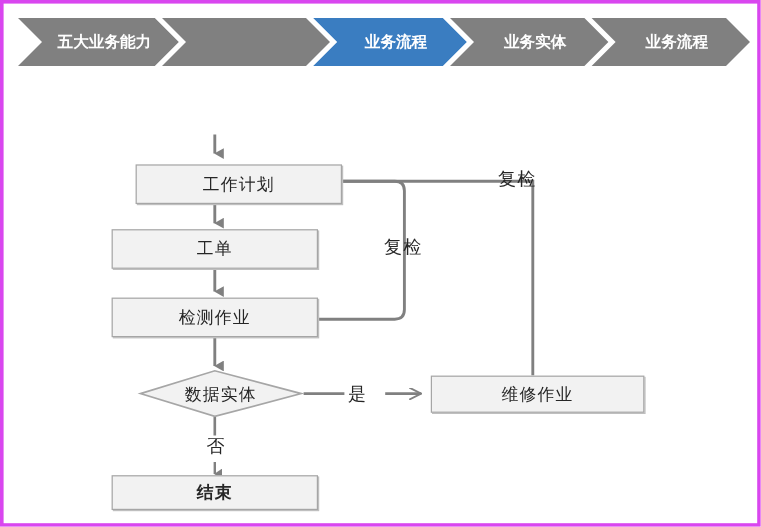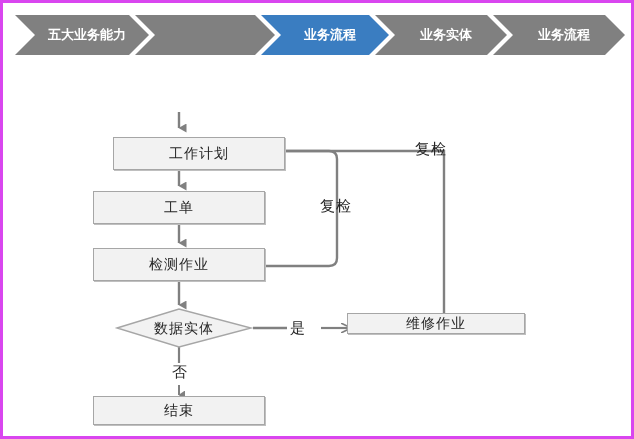"维修作业" div.node-box { height: 21px -> 31px; left: 344px -> 356px }
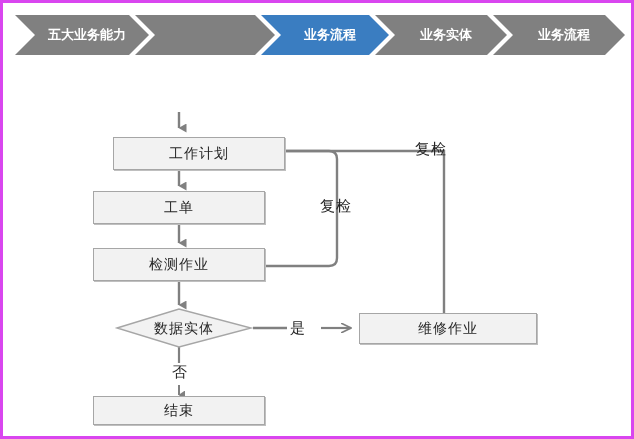"结束" div.node-box { font-weight: none -> bold }
